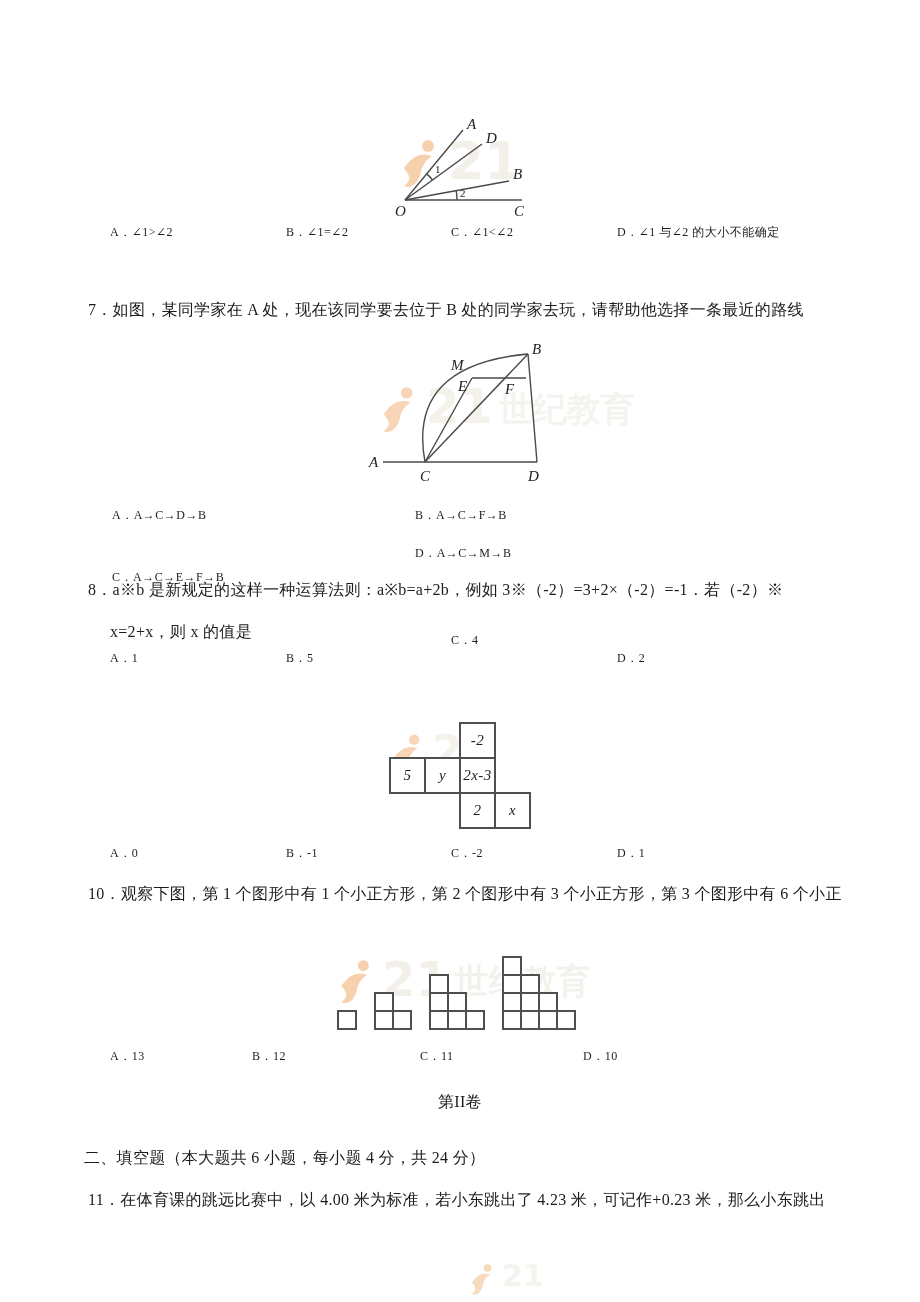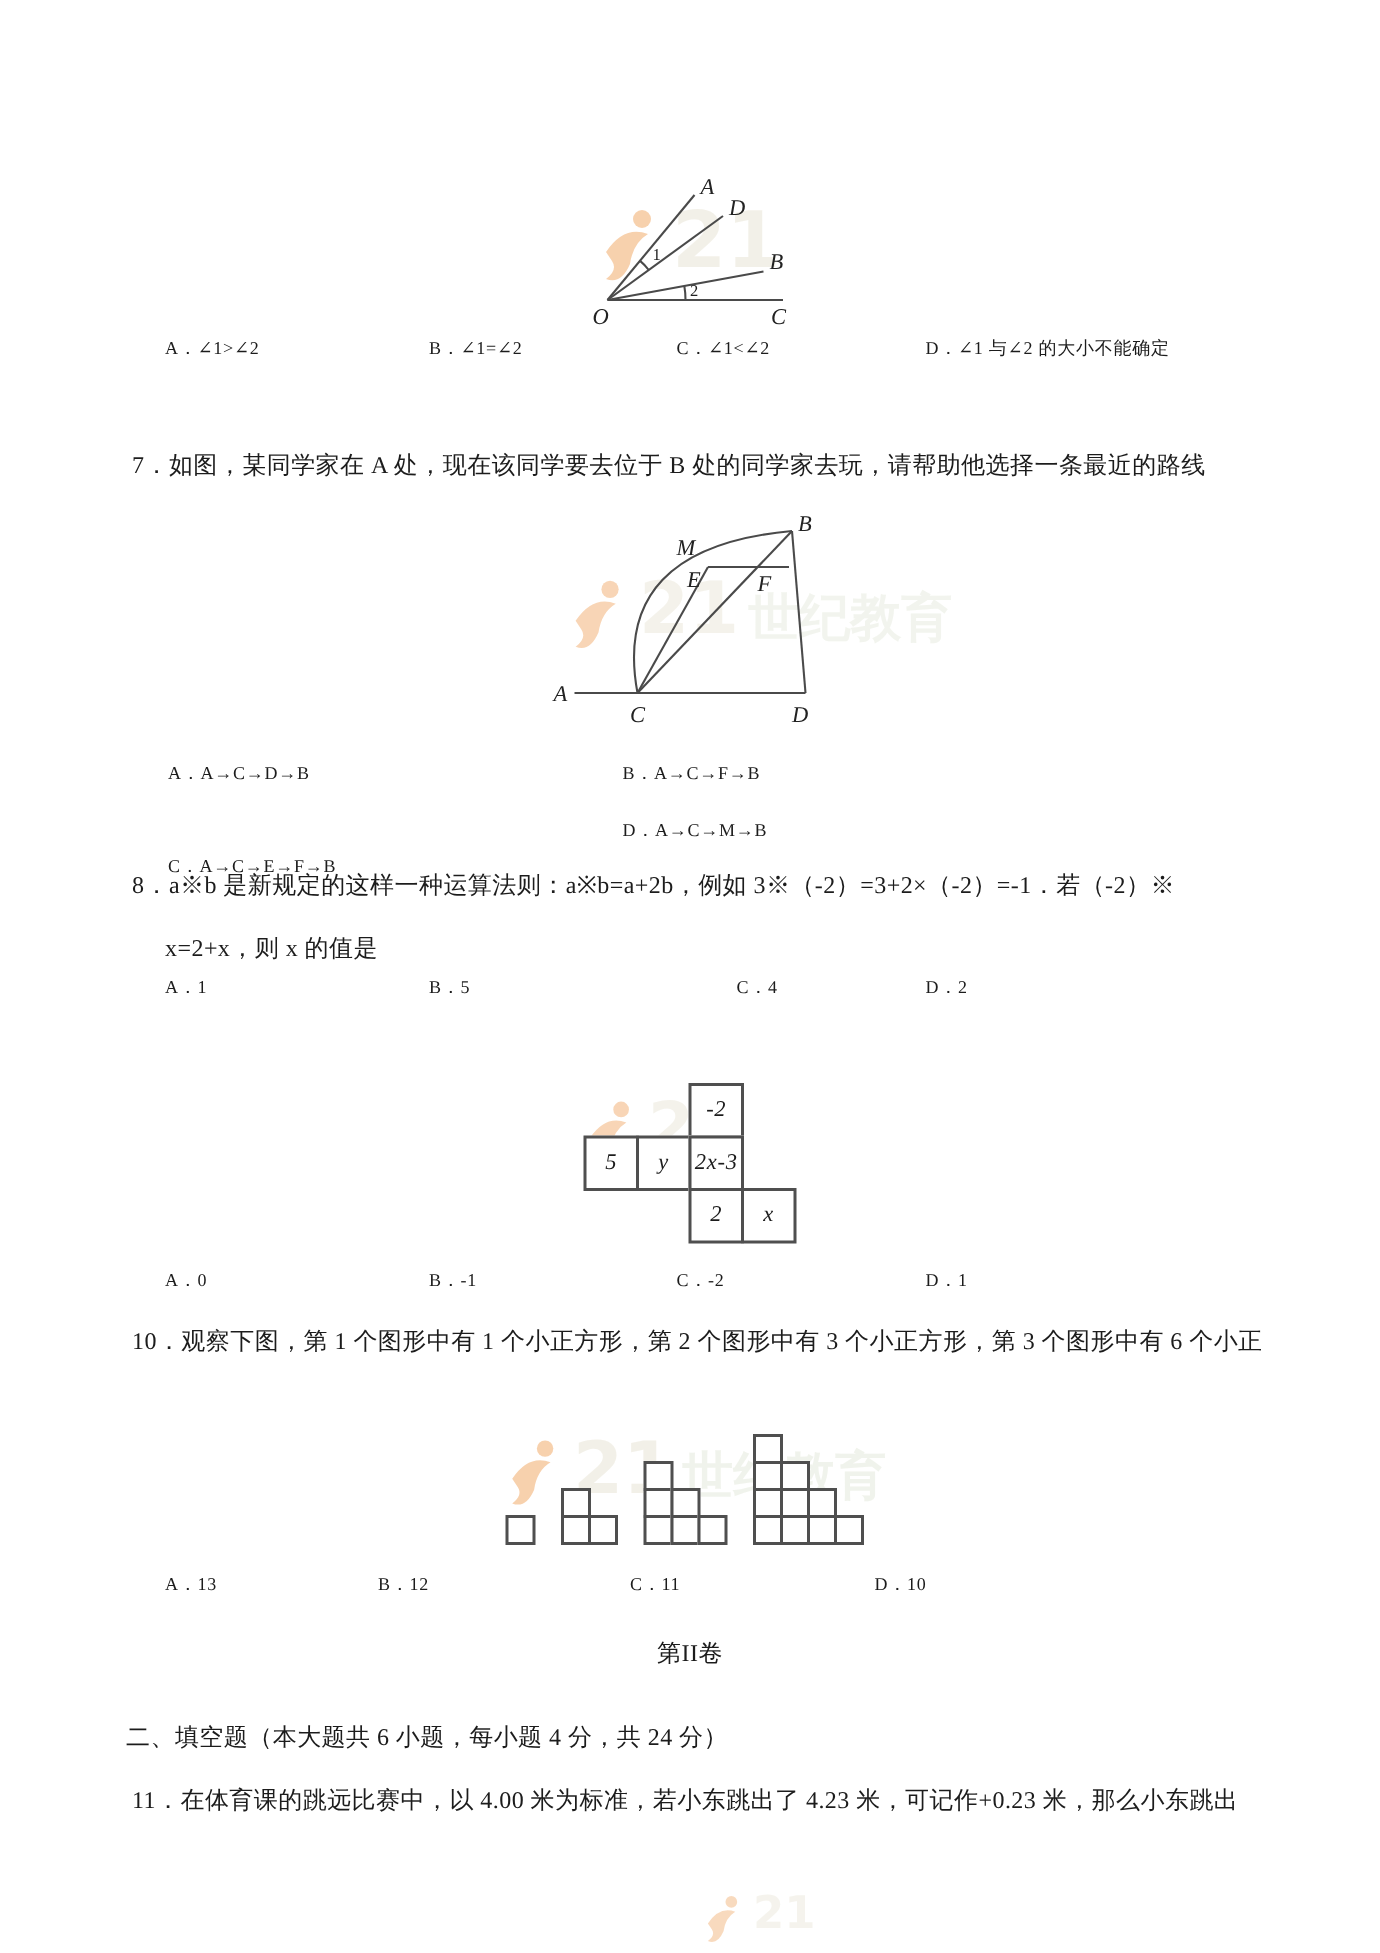"世纪教育" .logo .tcn { font-family: Liberation Sans, sans-serif -> Liberation Mono, monospace }
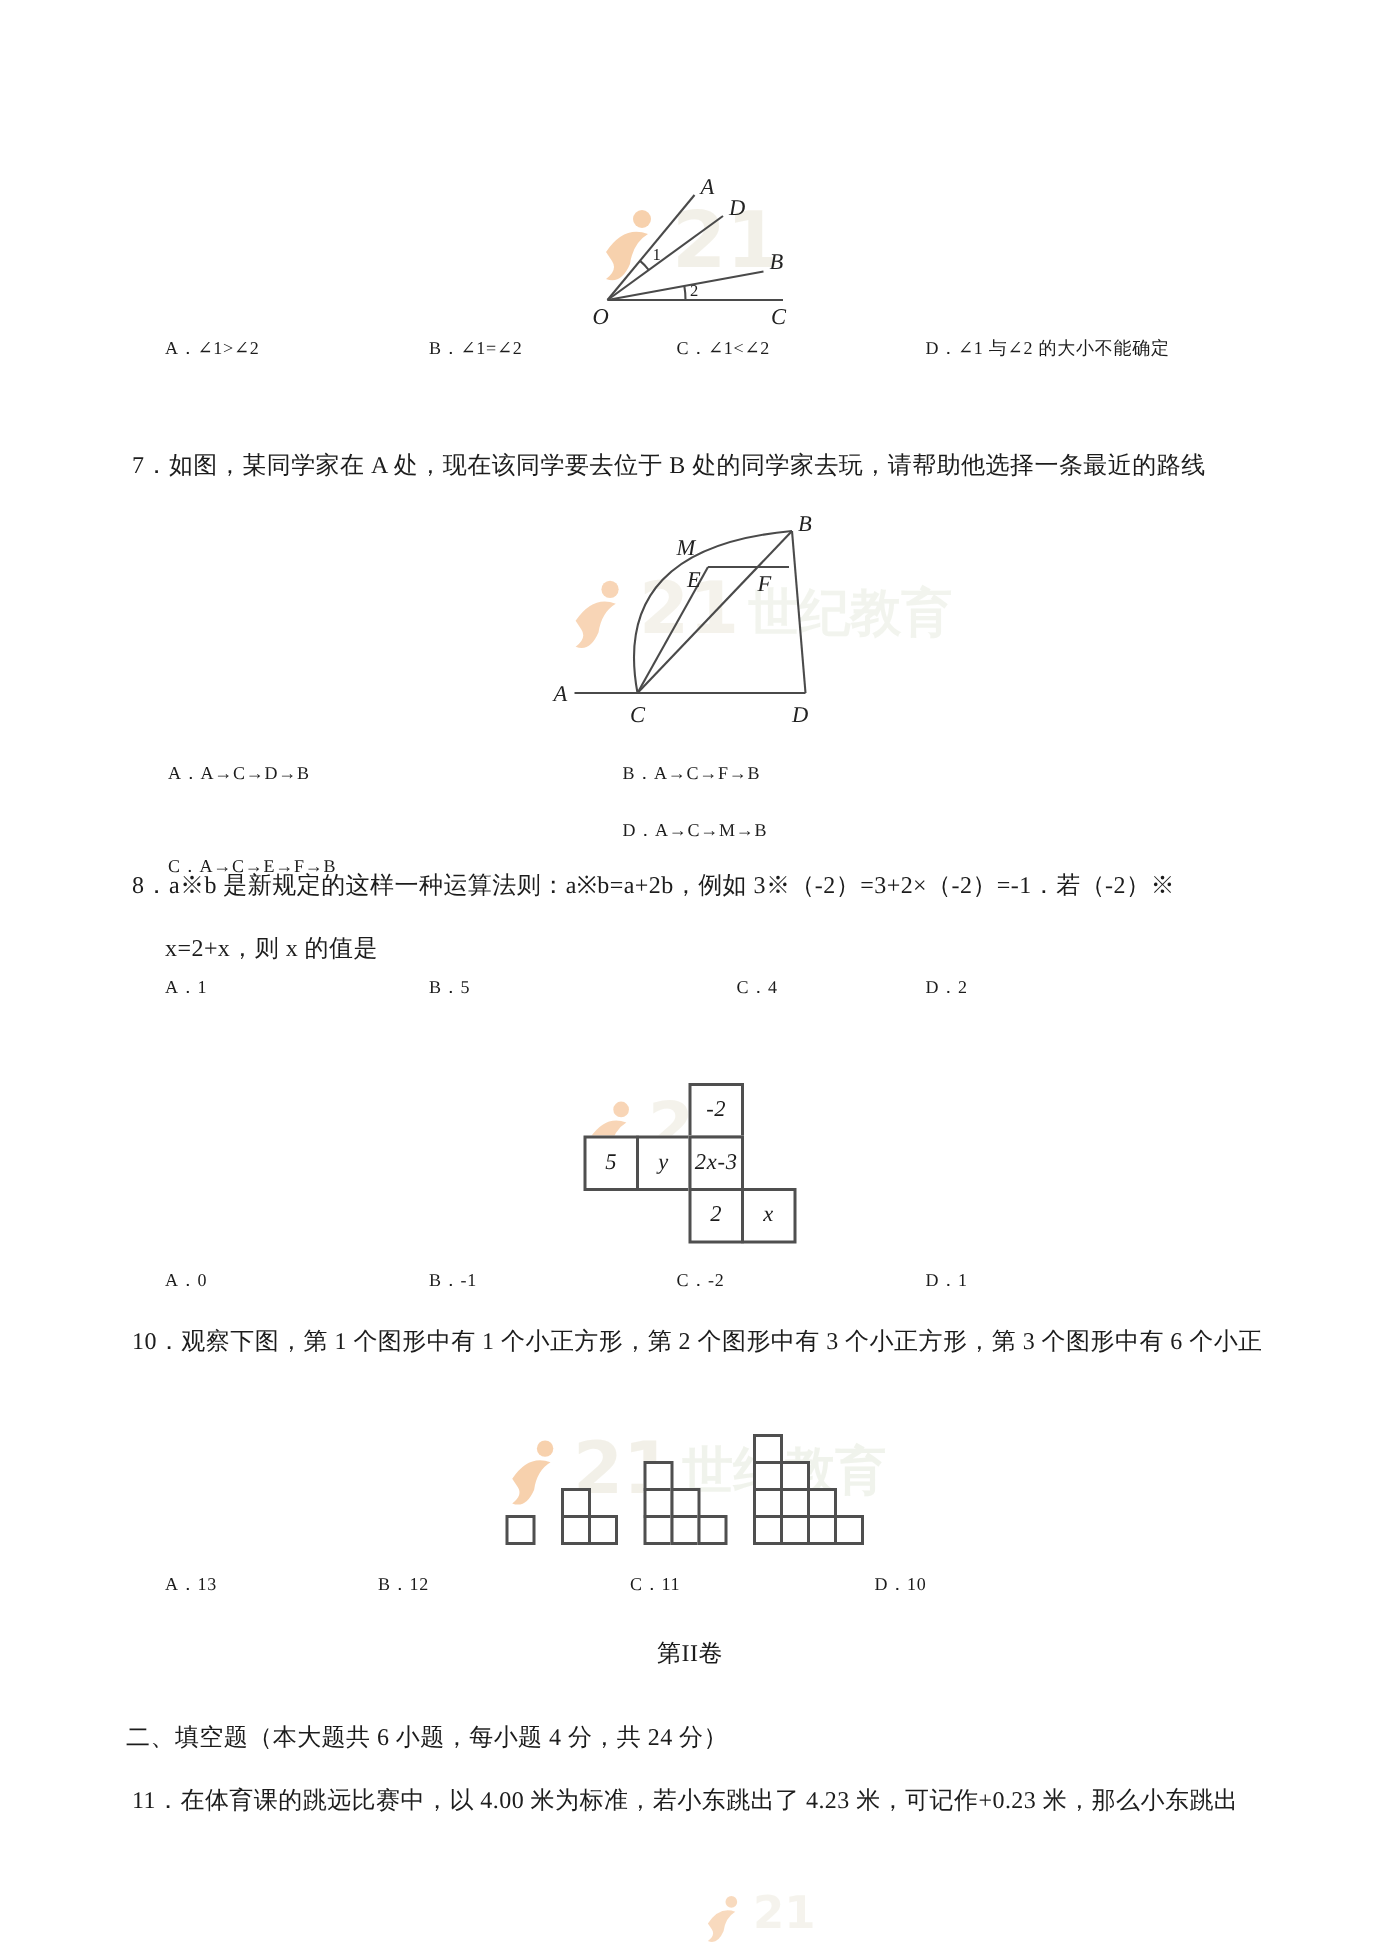"C．4" div.abs { margin-left: 40px -> none; top: 650px -> 632px }
